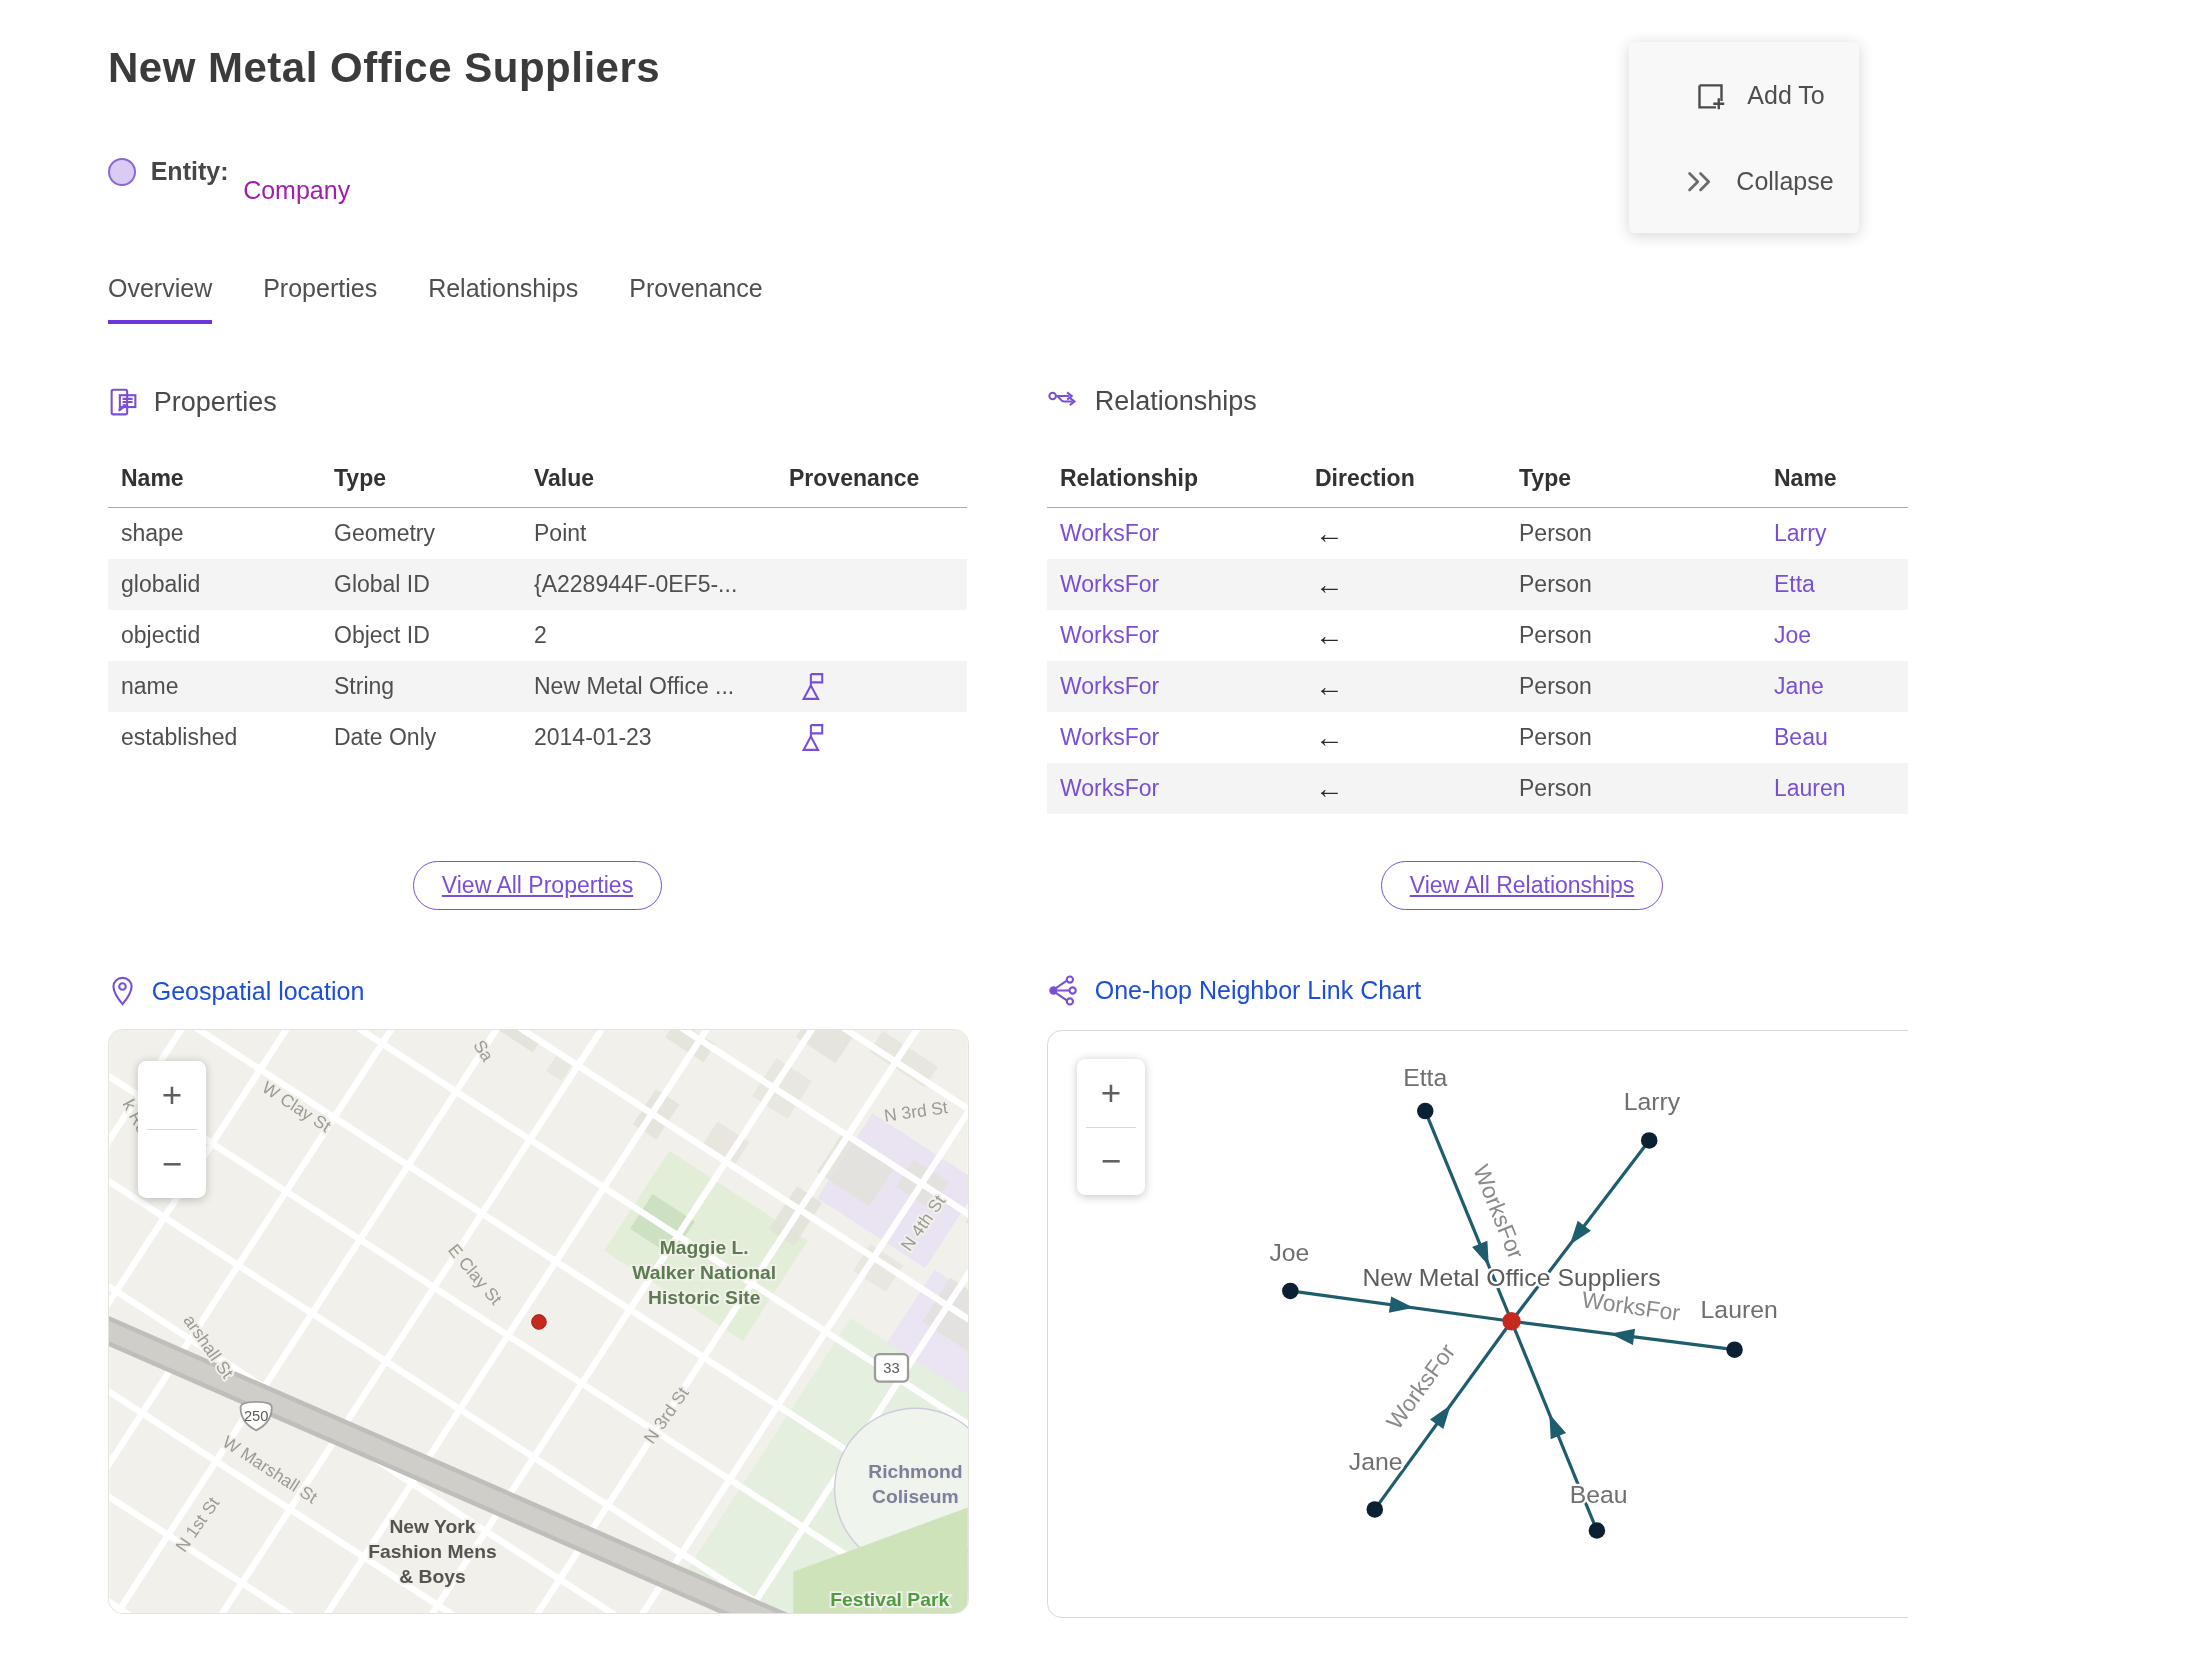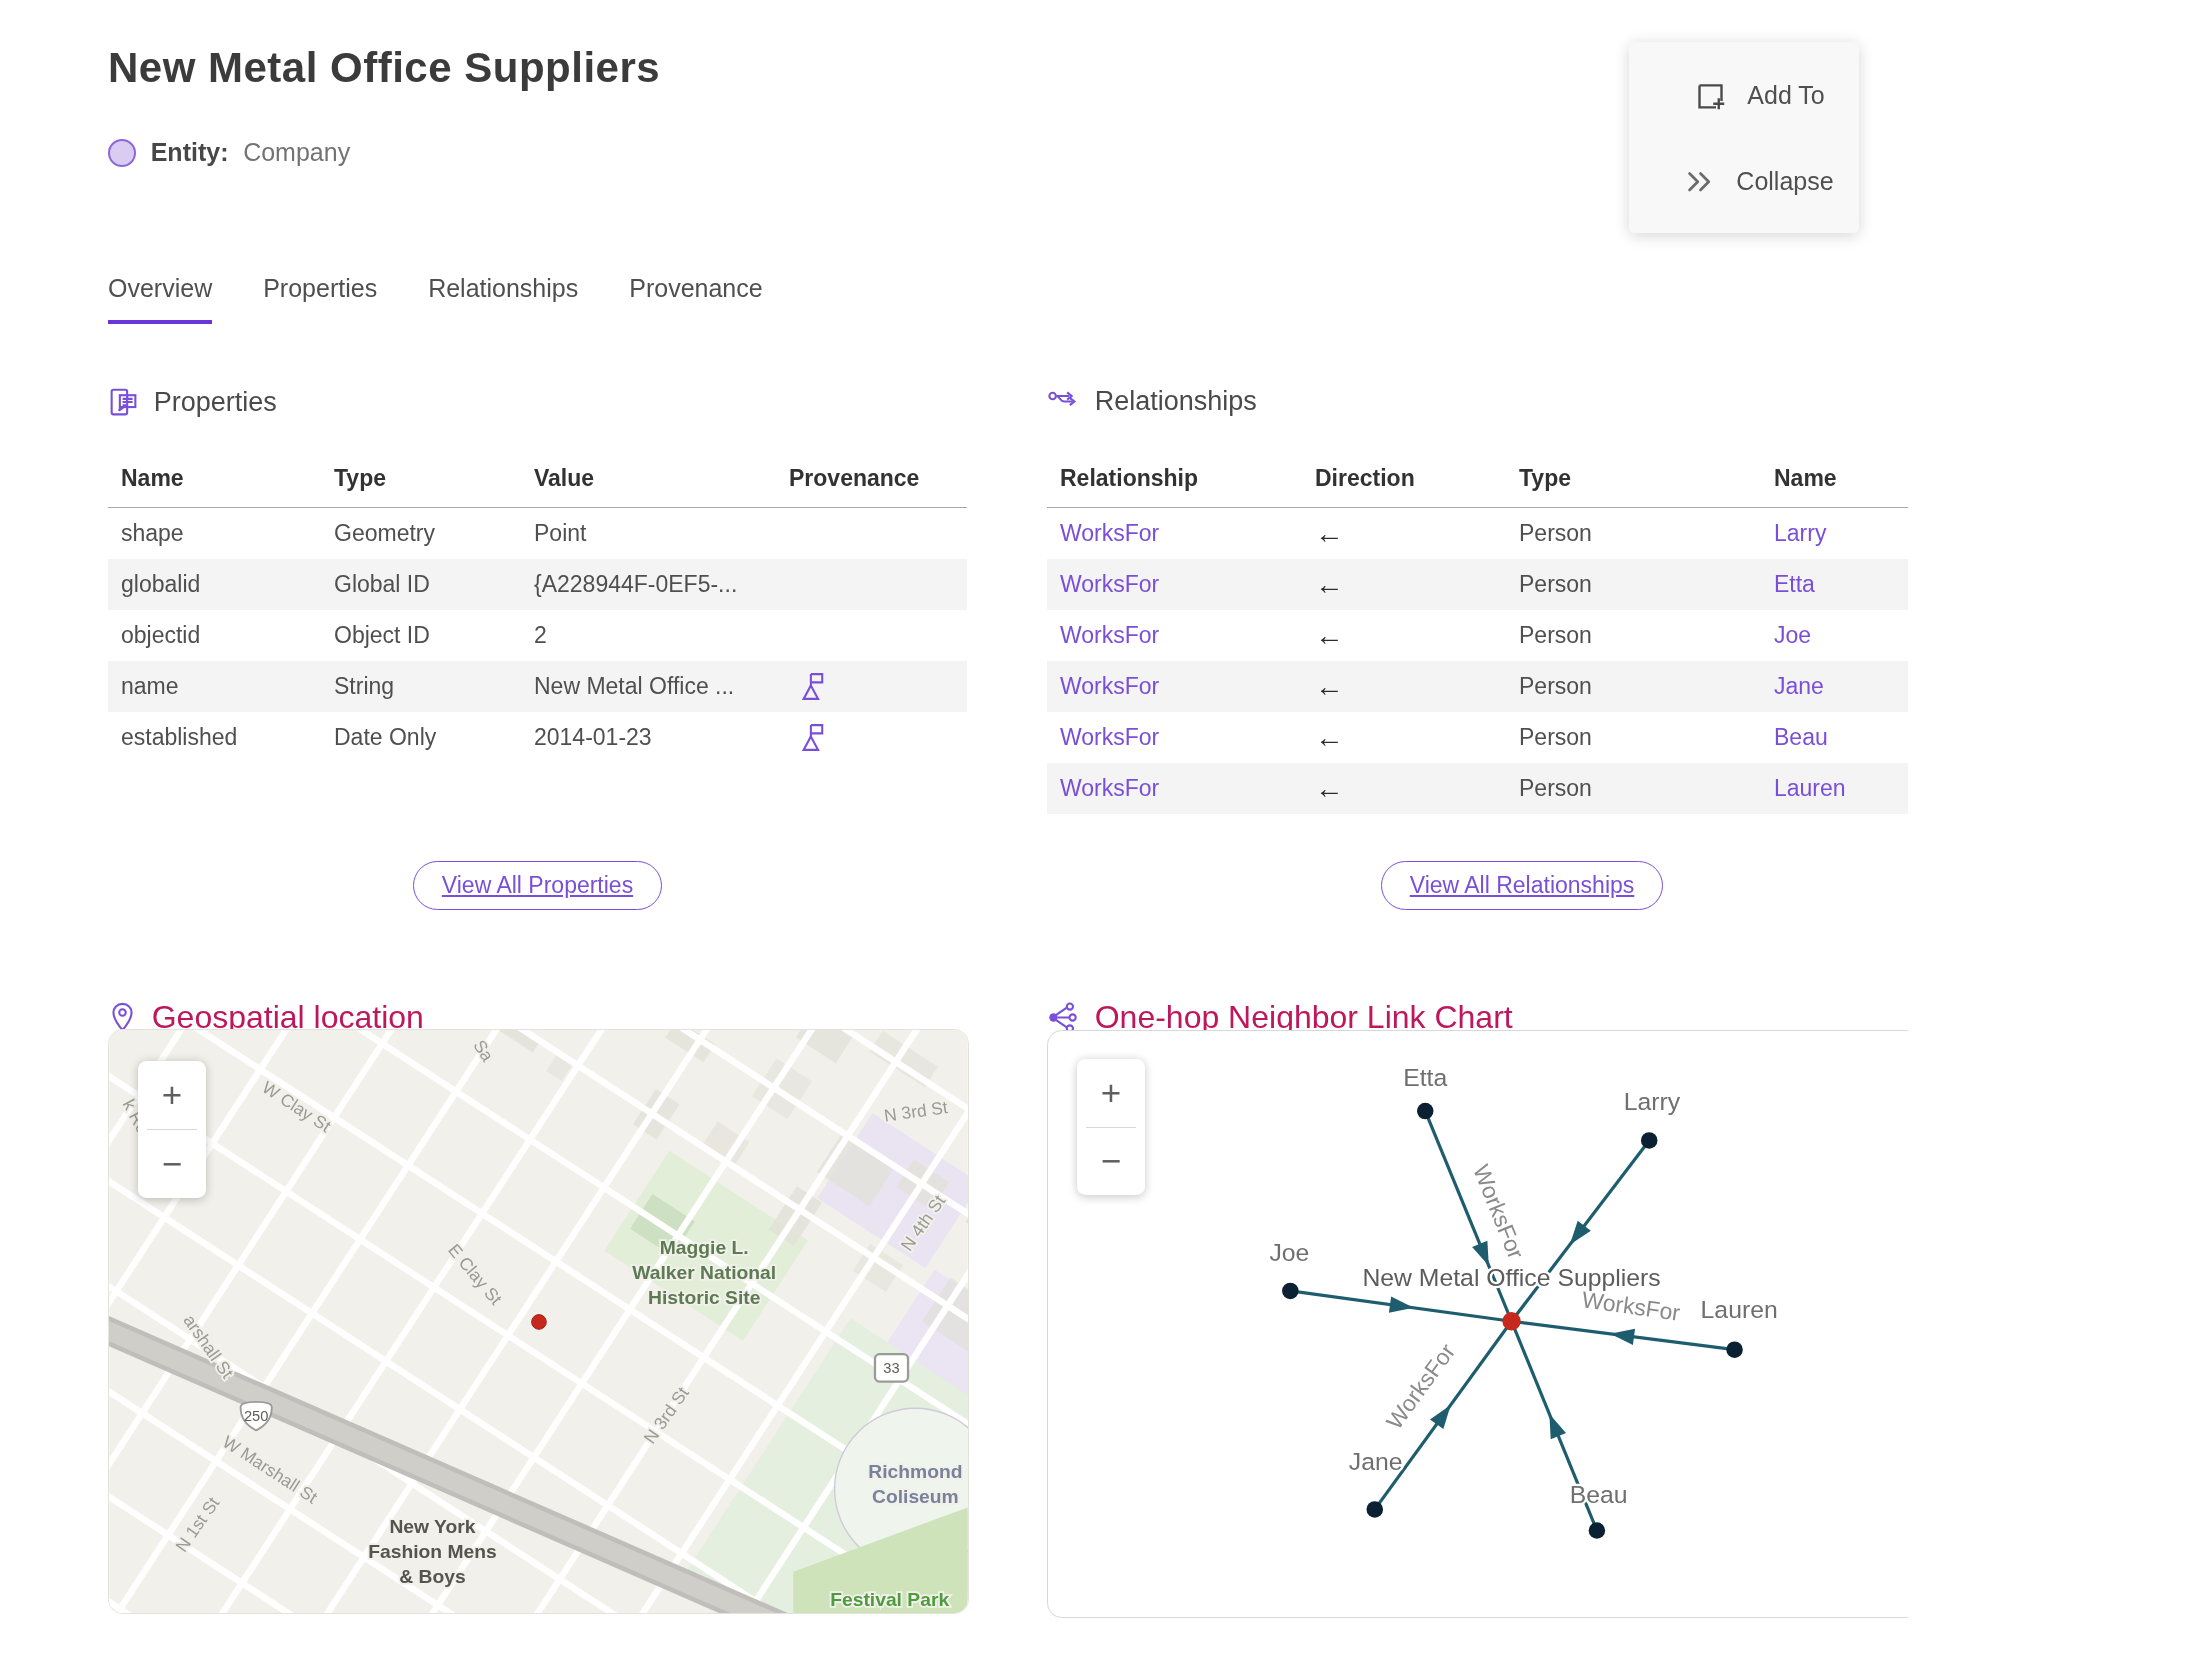"Company" .entity-type { color: #737373 -> #a21caf; margin-top: none -> 38px }
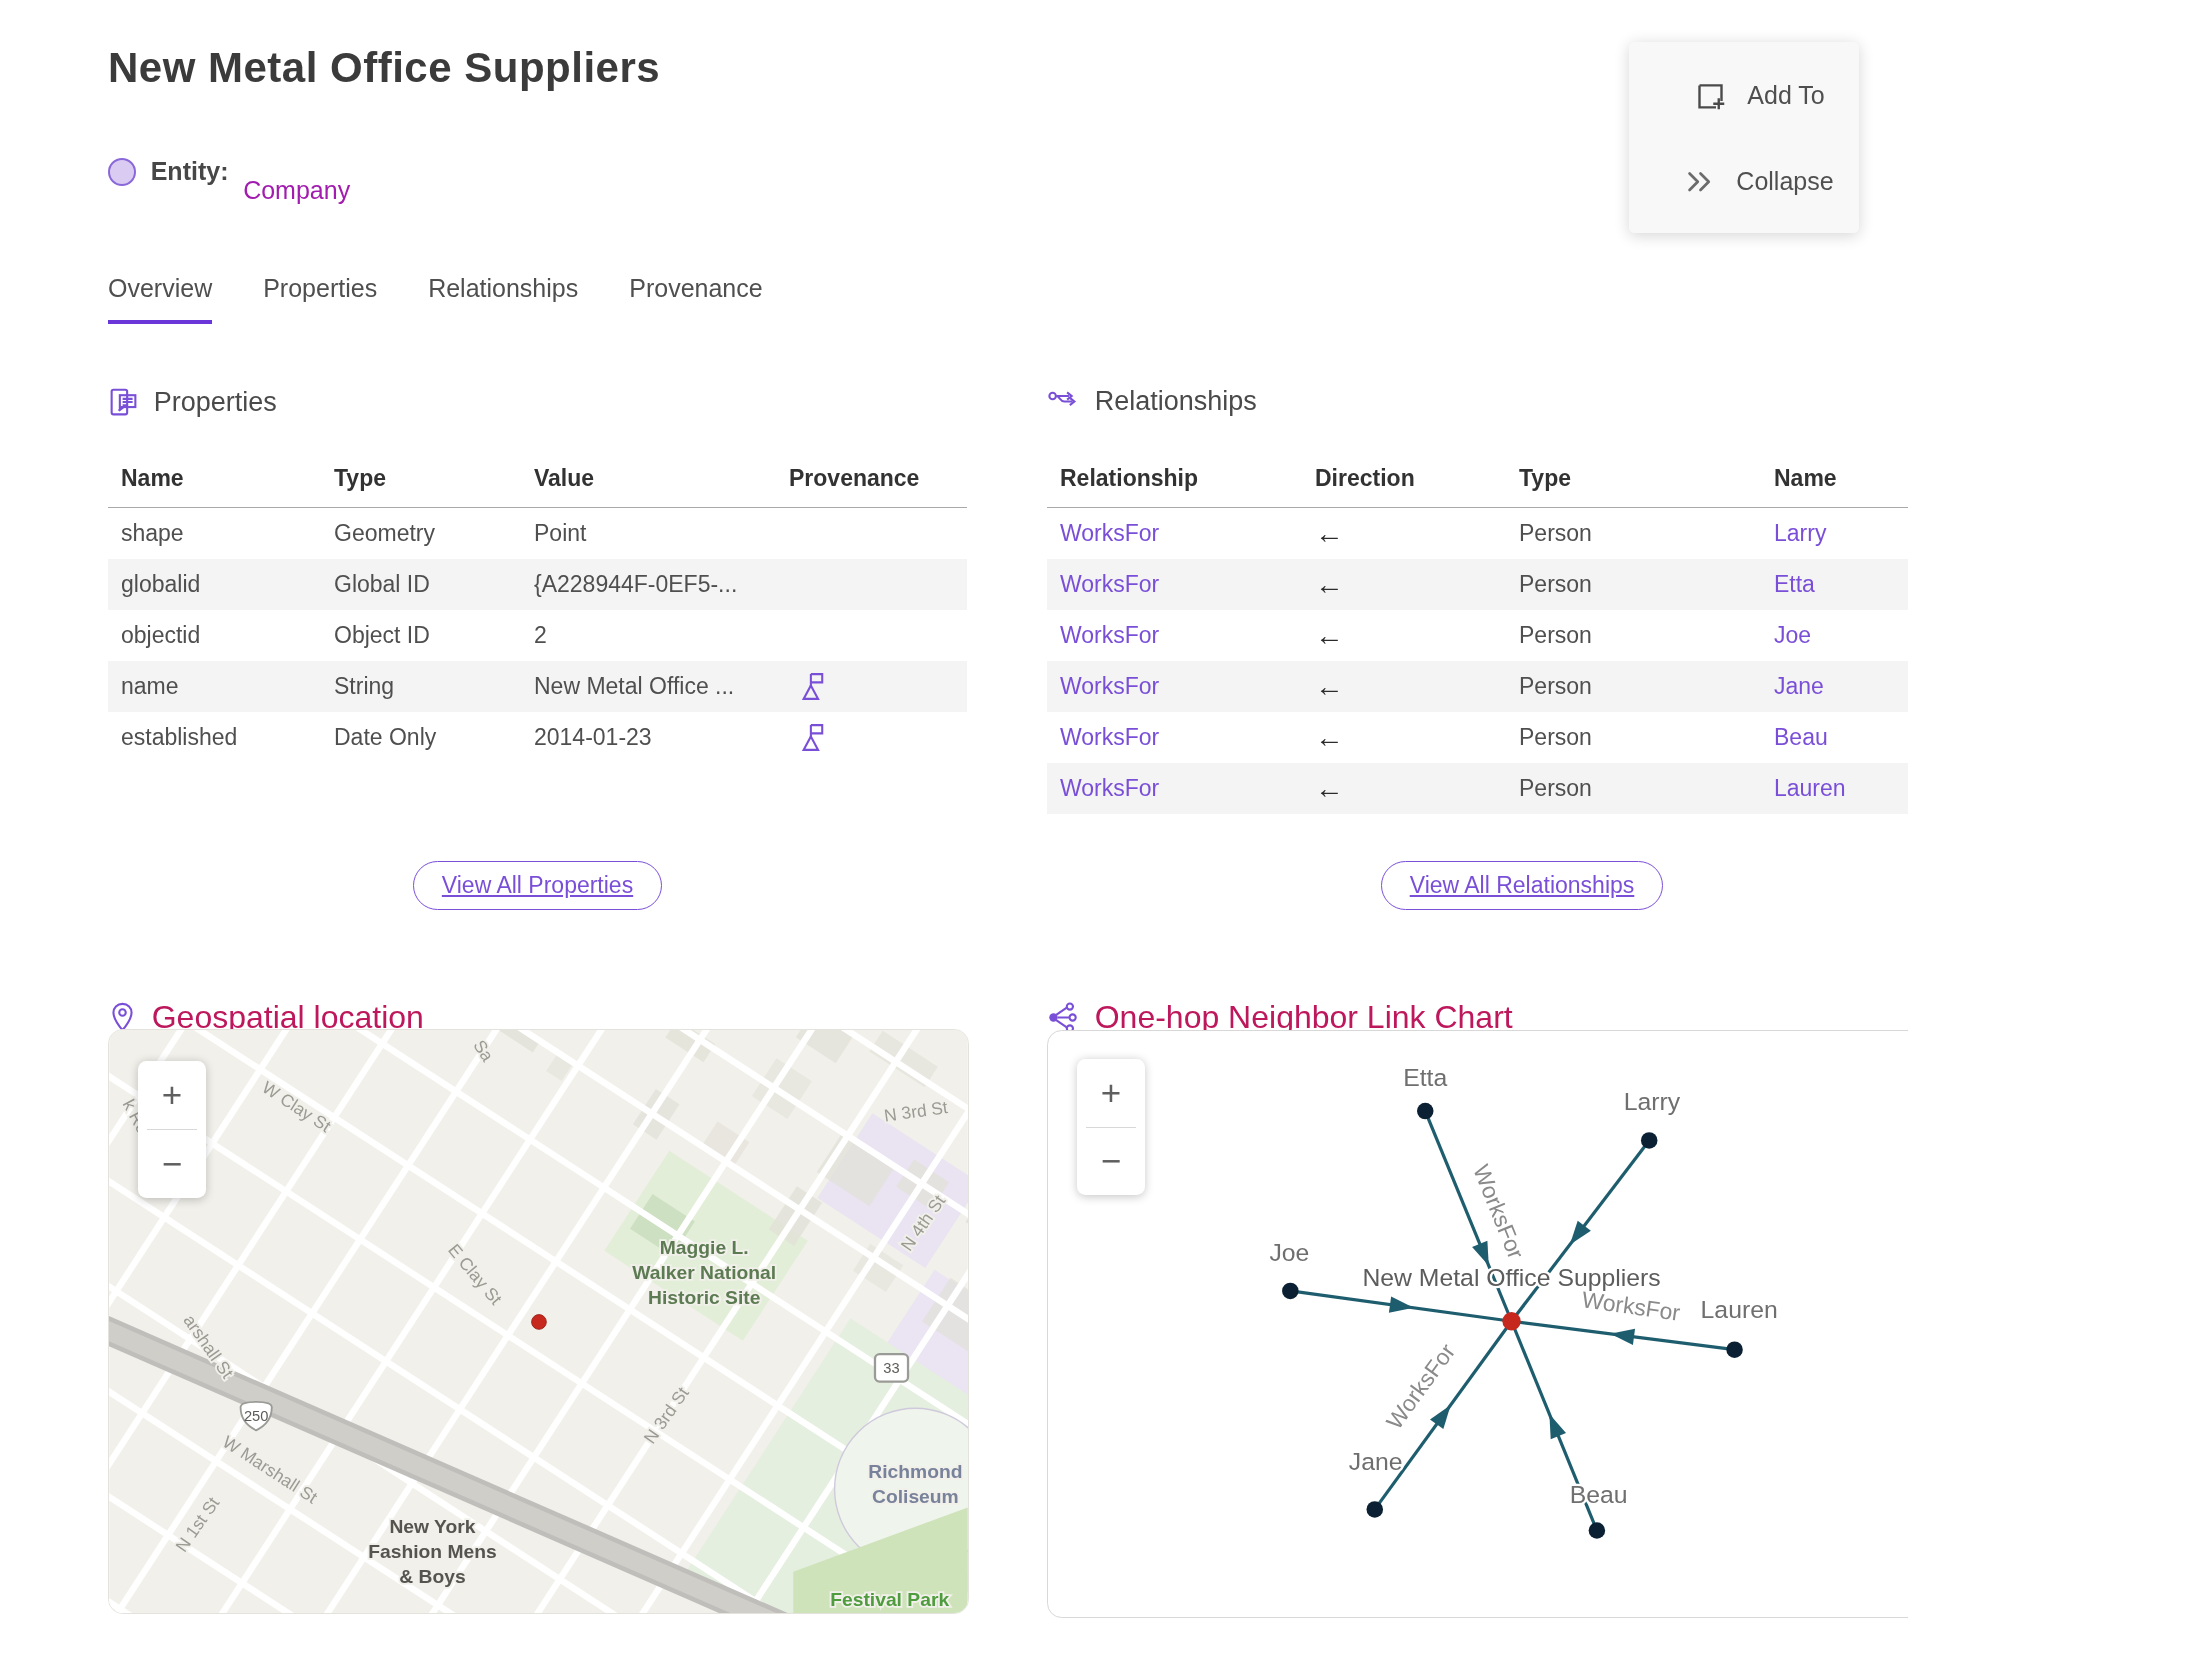"Geospatial location" .sec-head.sub { color: #be185d -> #1d4ed8; font-size: 32px -> 25px; margin-top: 24px -> none }
